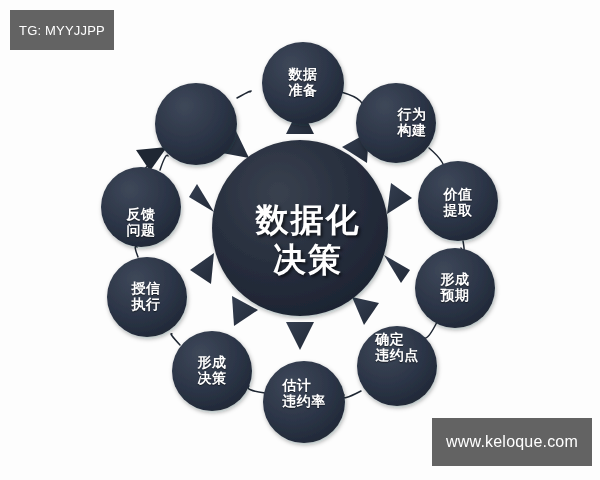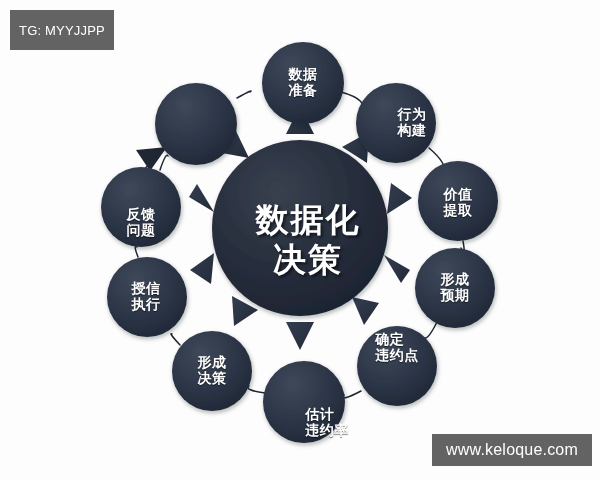"估计" div.node-label { margin-left: 23px -> none; top: 423px -> 394px }
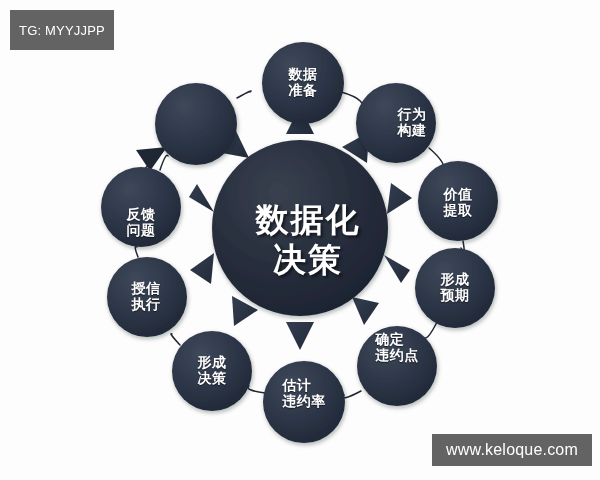"www.keloque.com" #tag-bottomright { padding: 0 14px -> 8px 14px }
